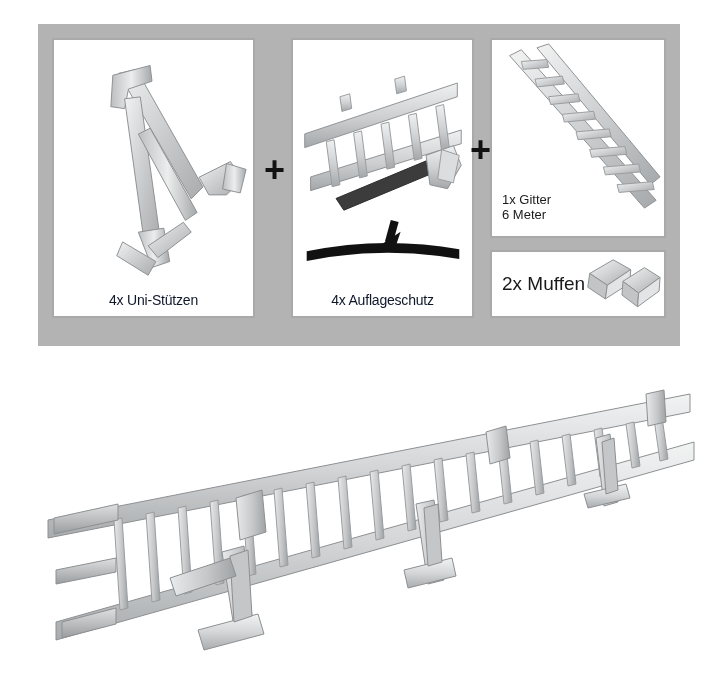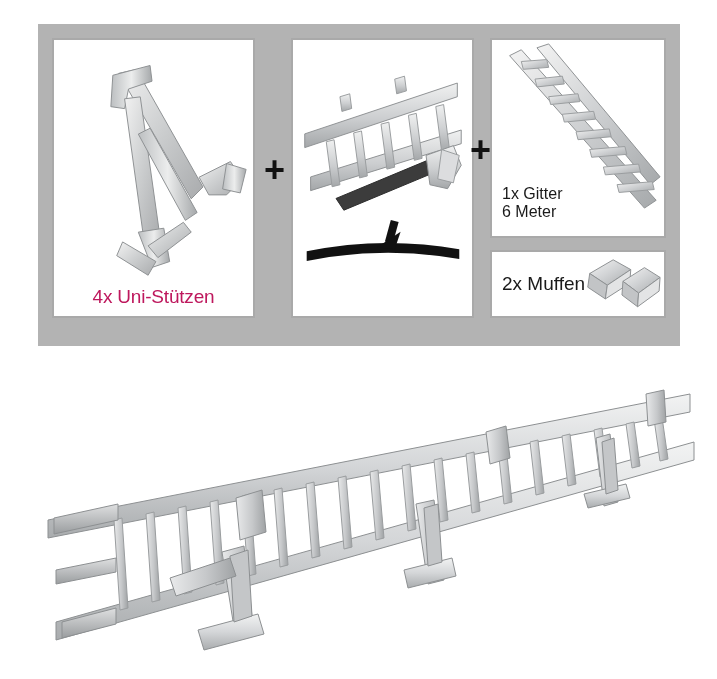"1x Gitter" .gitter-caption { font-size: 16px -> 13px }
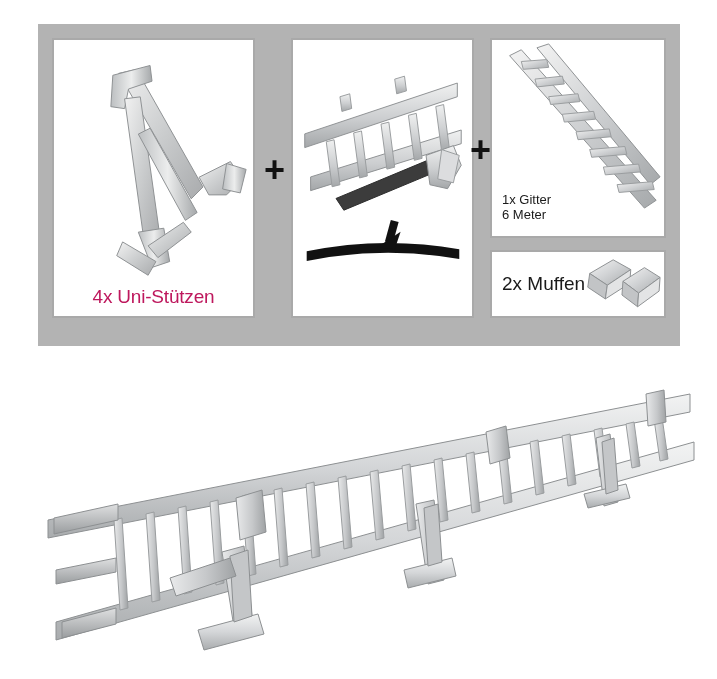"4x Uni-Stützen" .card-caption { color: #be185d -> #0f172a; font-size: 19px -> 14px }
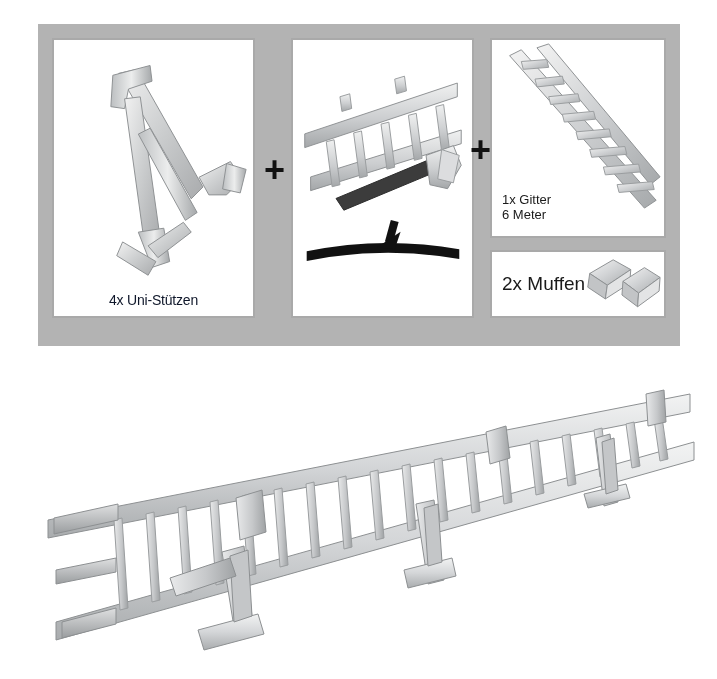"4x Auflageschutz" div.card-caption { html: none -> <div>4x Auflageschutz</div> }
